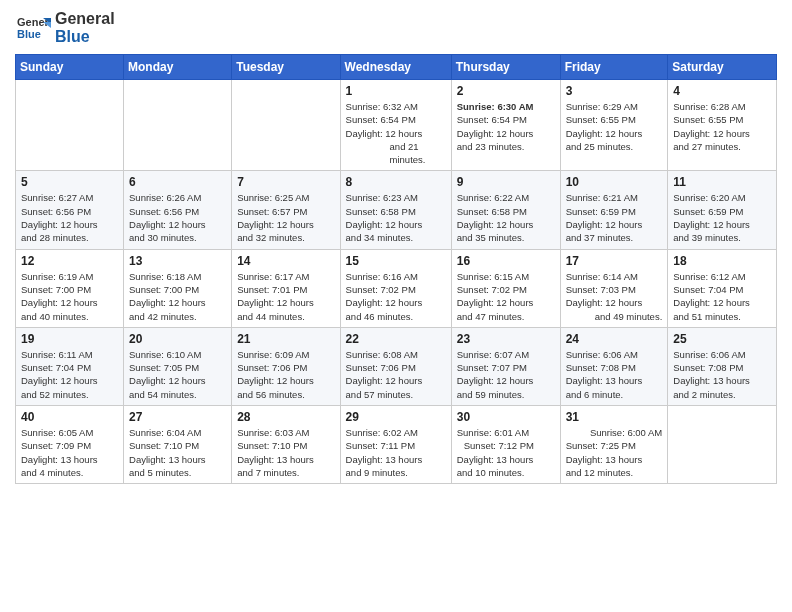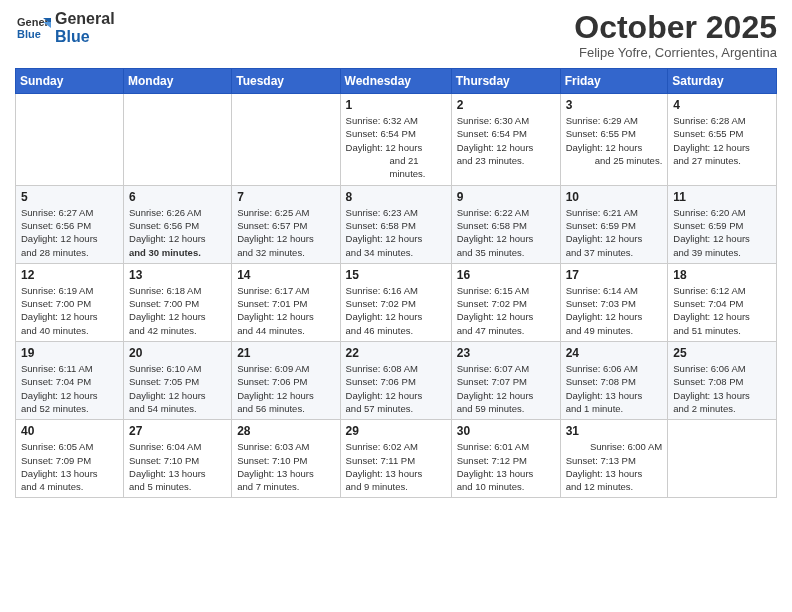"October 2025" div.title-block { html: <div> <div>October 2025</div> <div>Felipe Yofre, Corrientes, Argentina</div> </div> -> none }
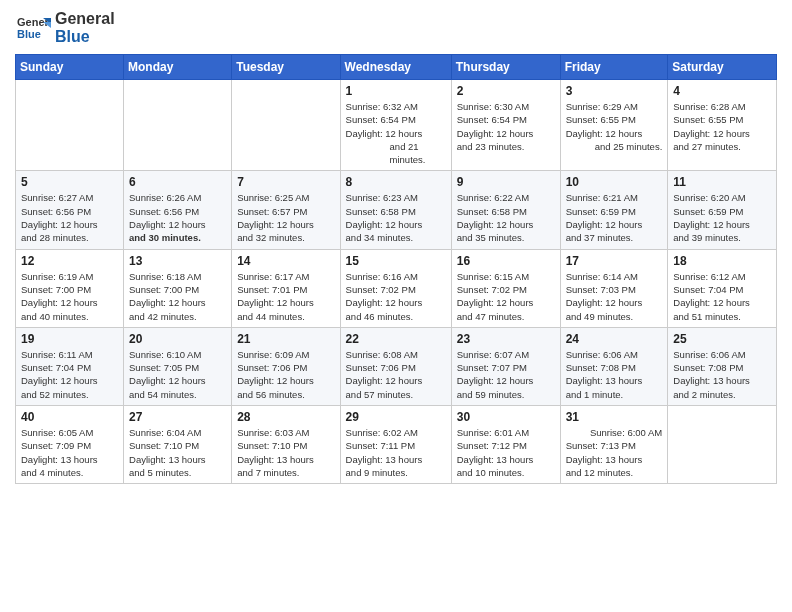"Sunrise: 6:30 AM" span { font-weight: none -> bold }
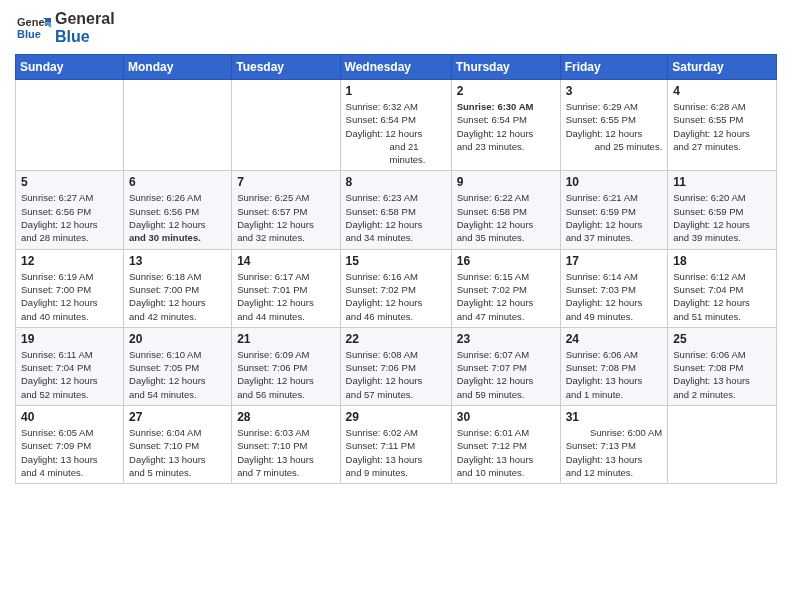"and 25 minutes." span { text-align: right -> none }
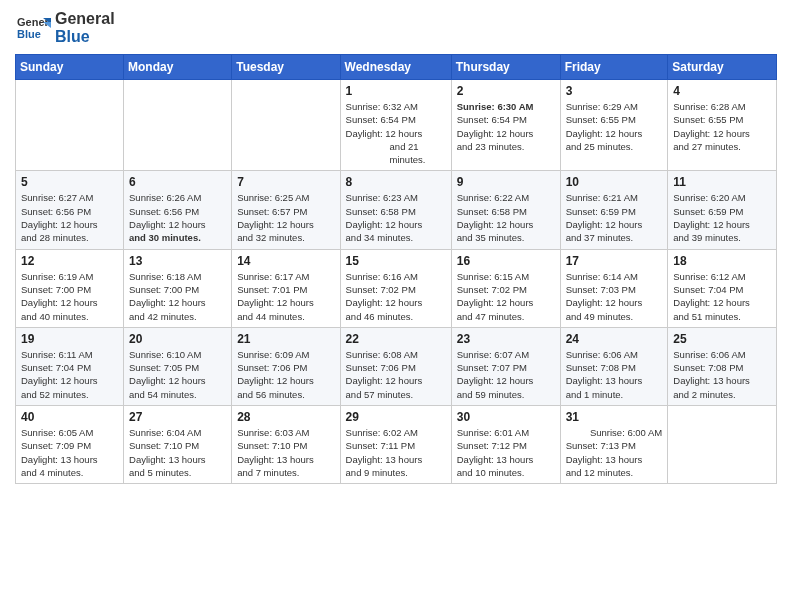"and 30 minutes." span { font-weight: bold -> none }
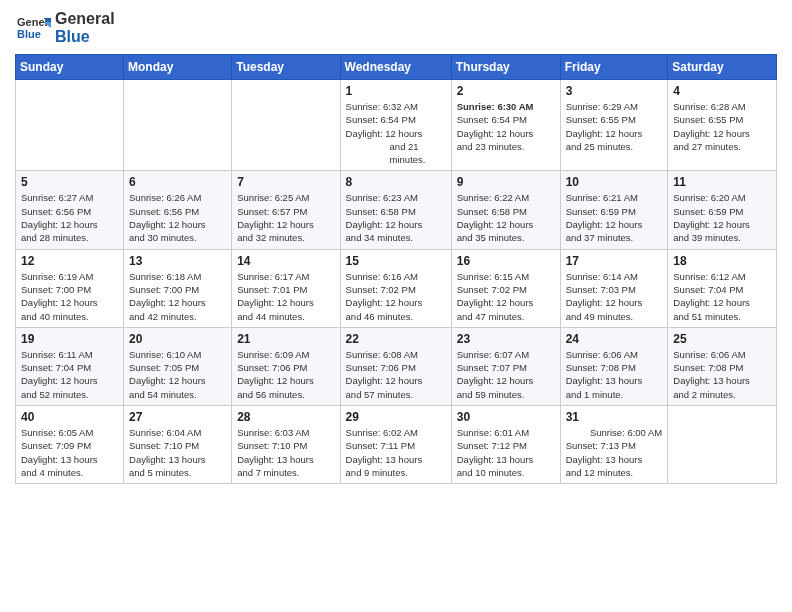"and 49 minutes." span { text-align: none -> right }
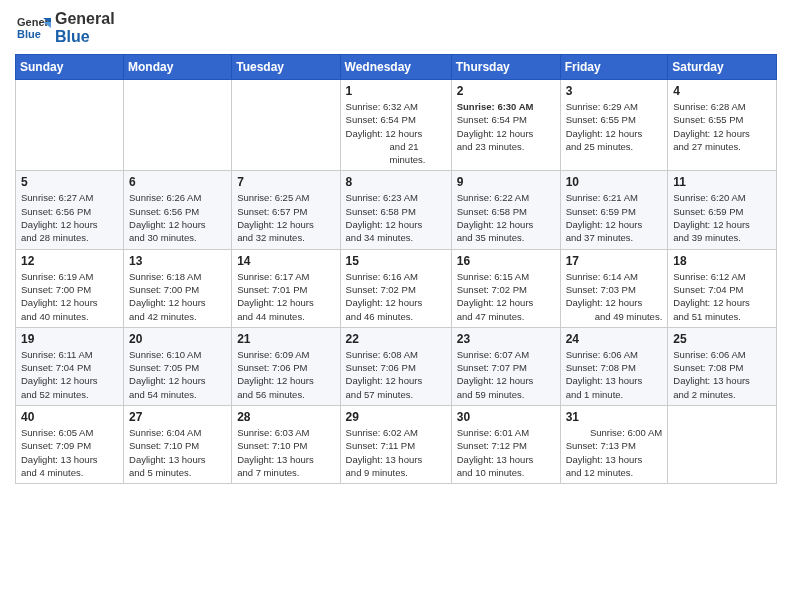"and 1 minute." span { text: 1 -> 6 }
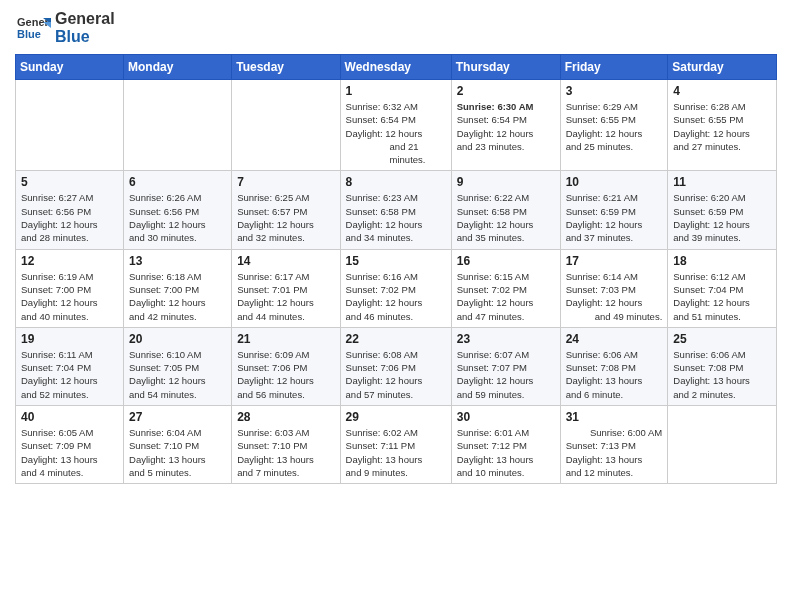"Sunset: 7:12 PM" span { margin-left: none -> 7px }
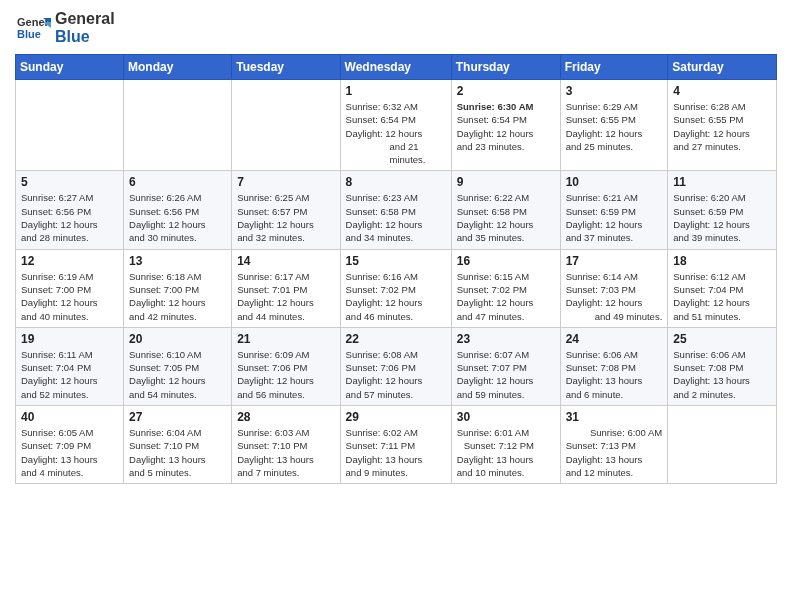"Sunset: 7:13 PM" span { text: 7:13 -> 7:25 }
